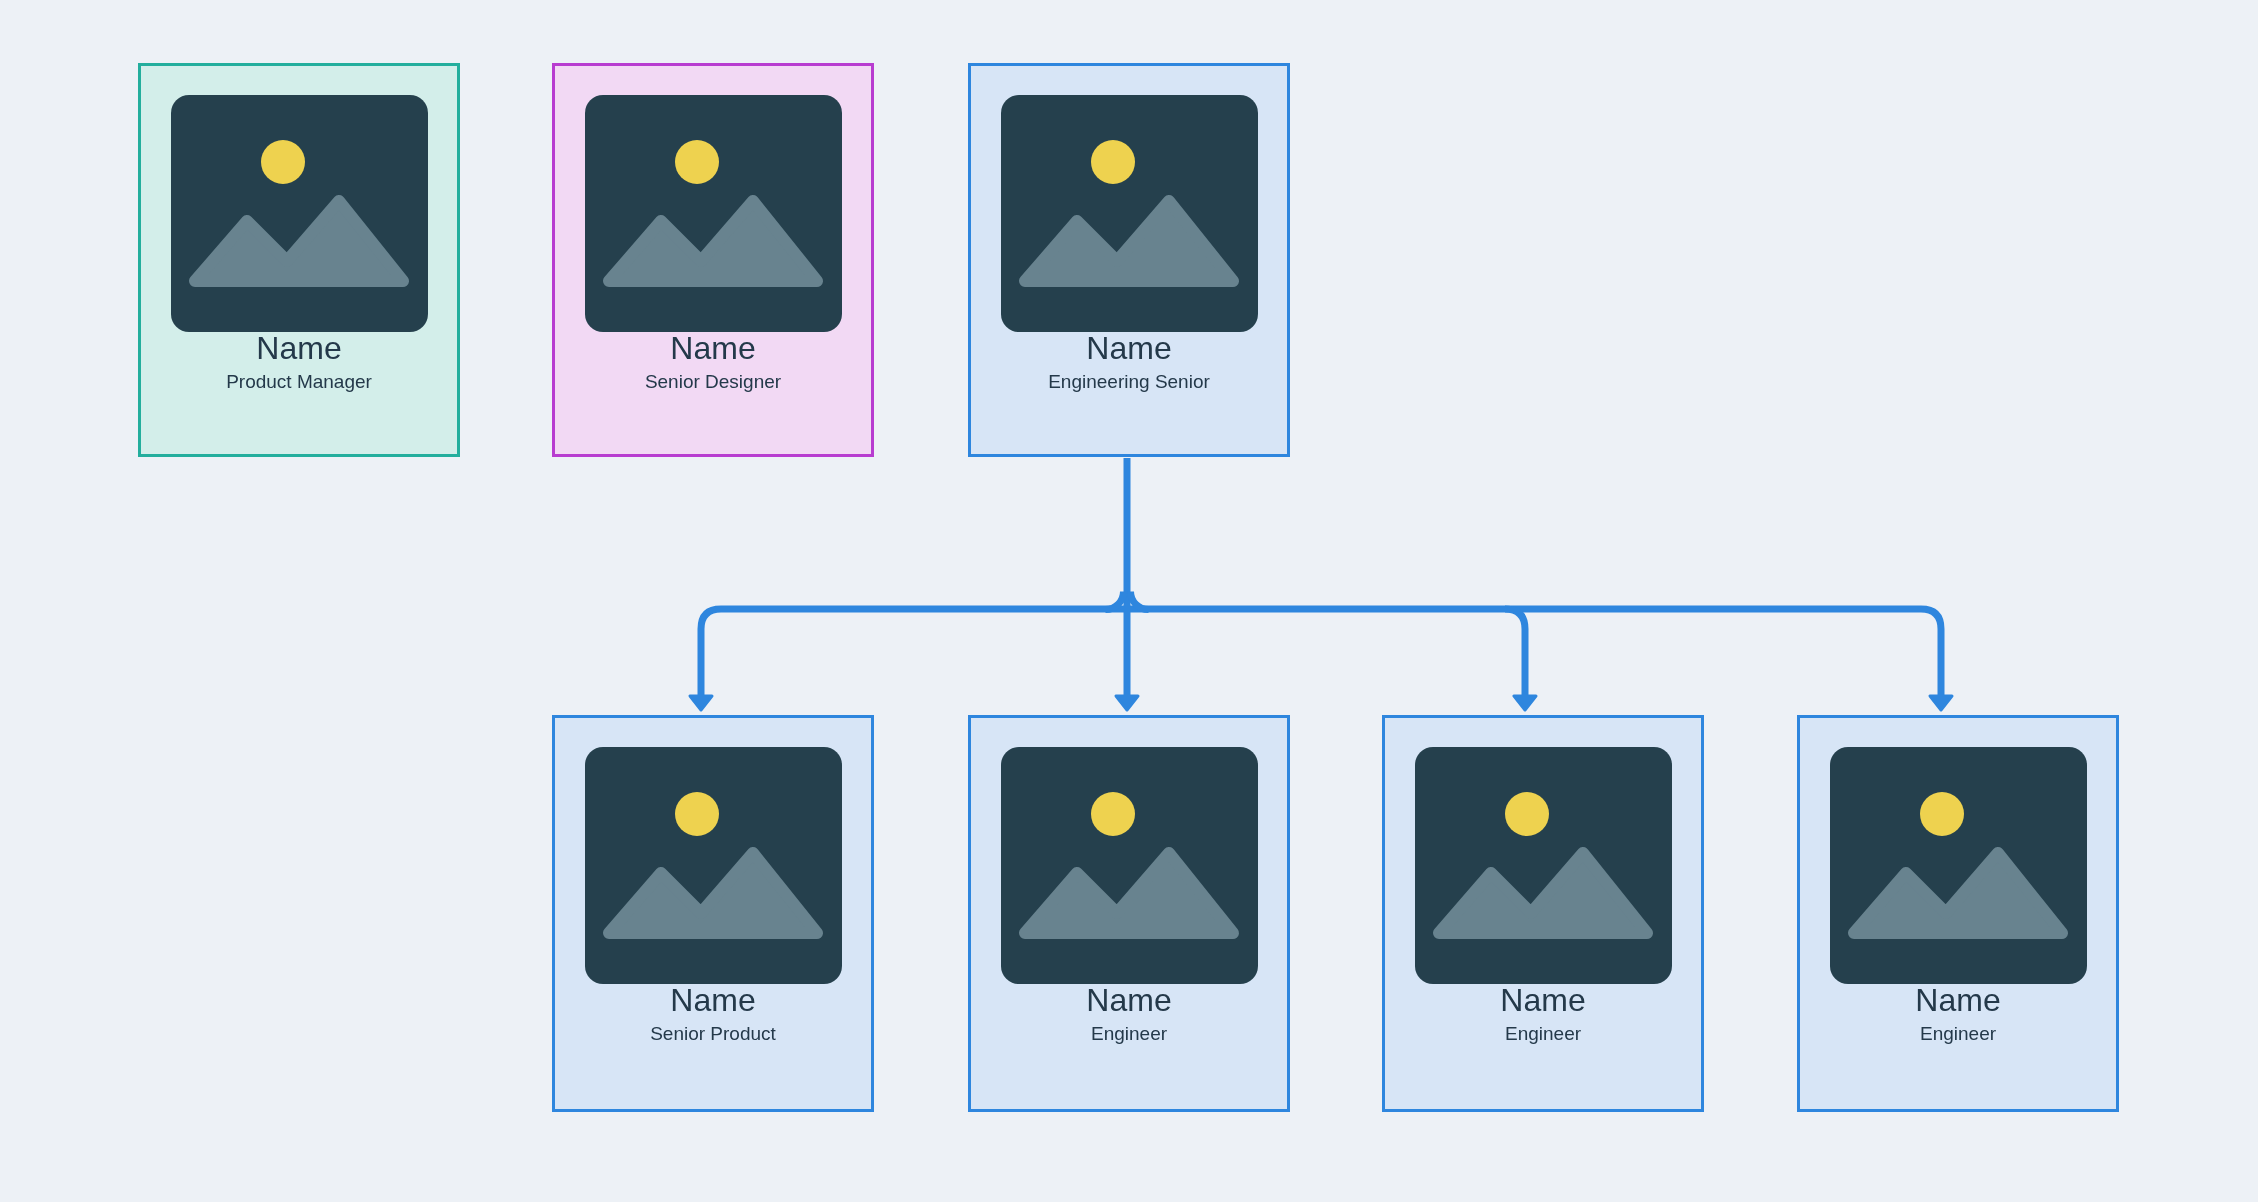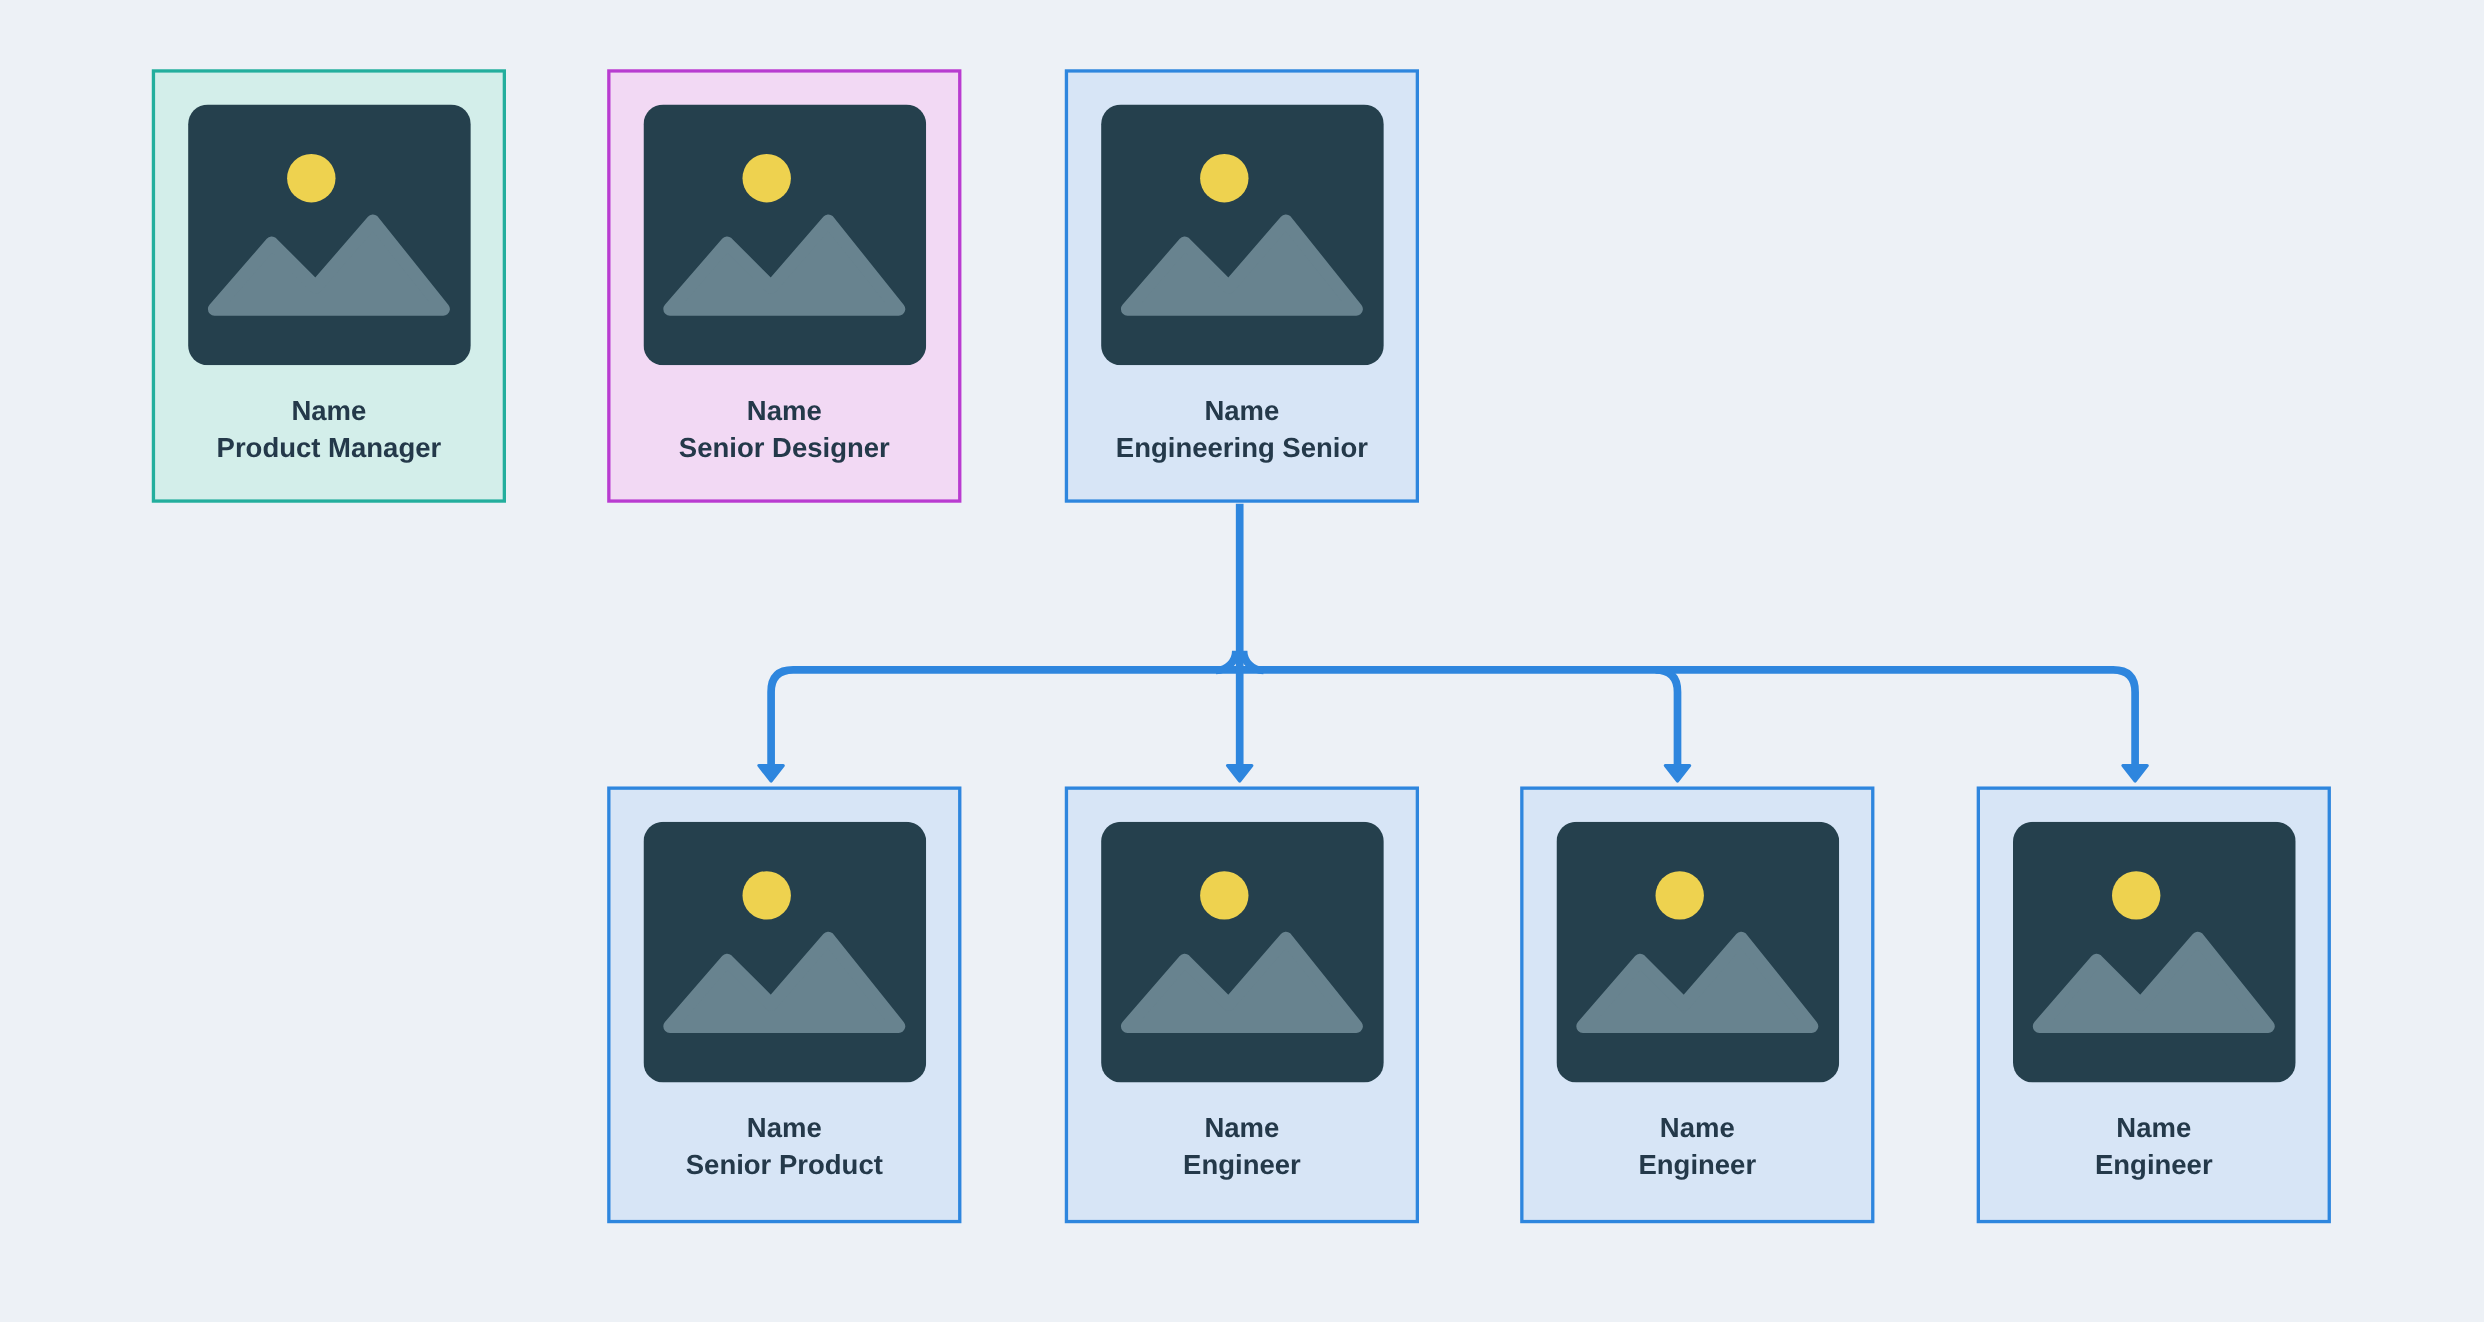"Name" .nm { font-size: 25px -> 32px; font-weight: 700 -> 400; margin-top: 26px -> none }
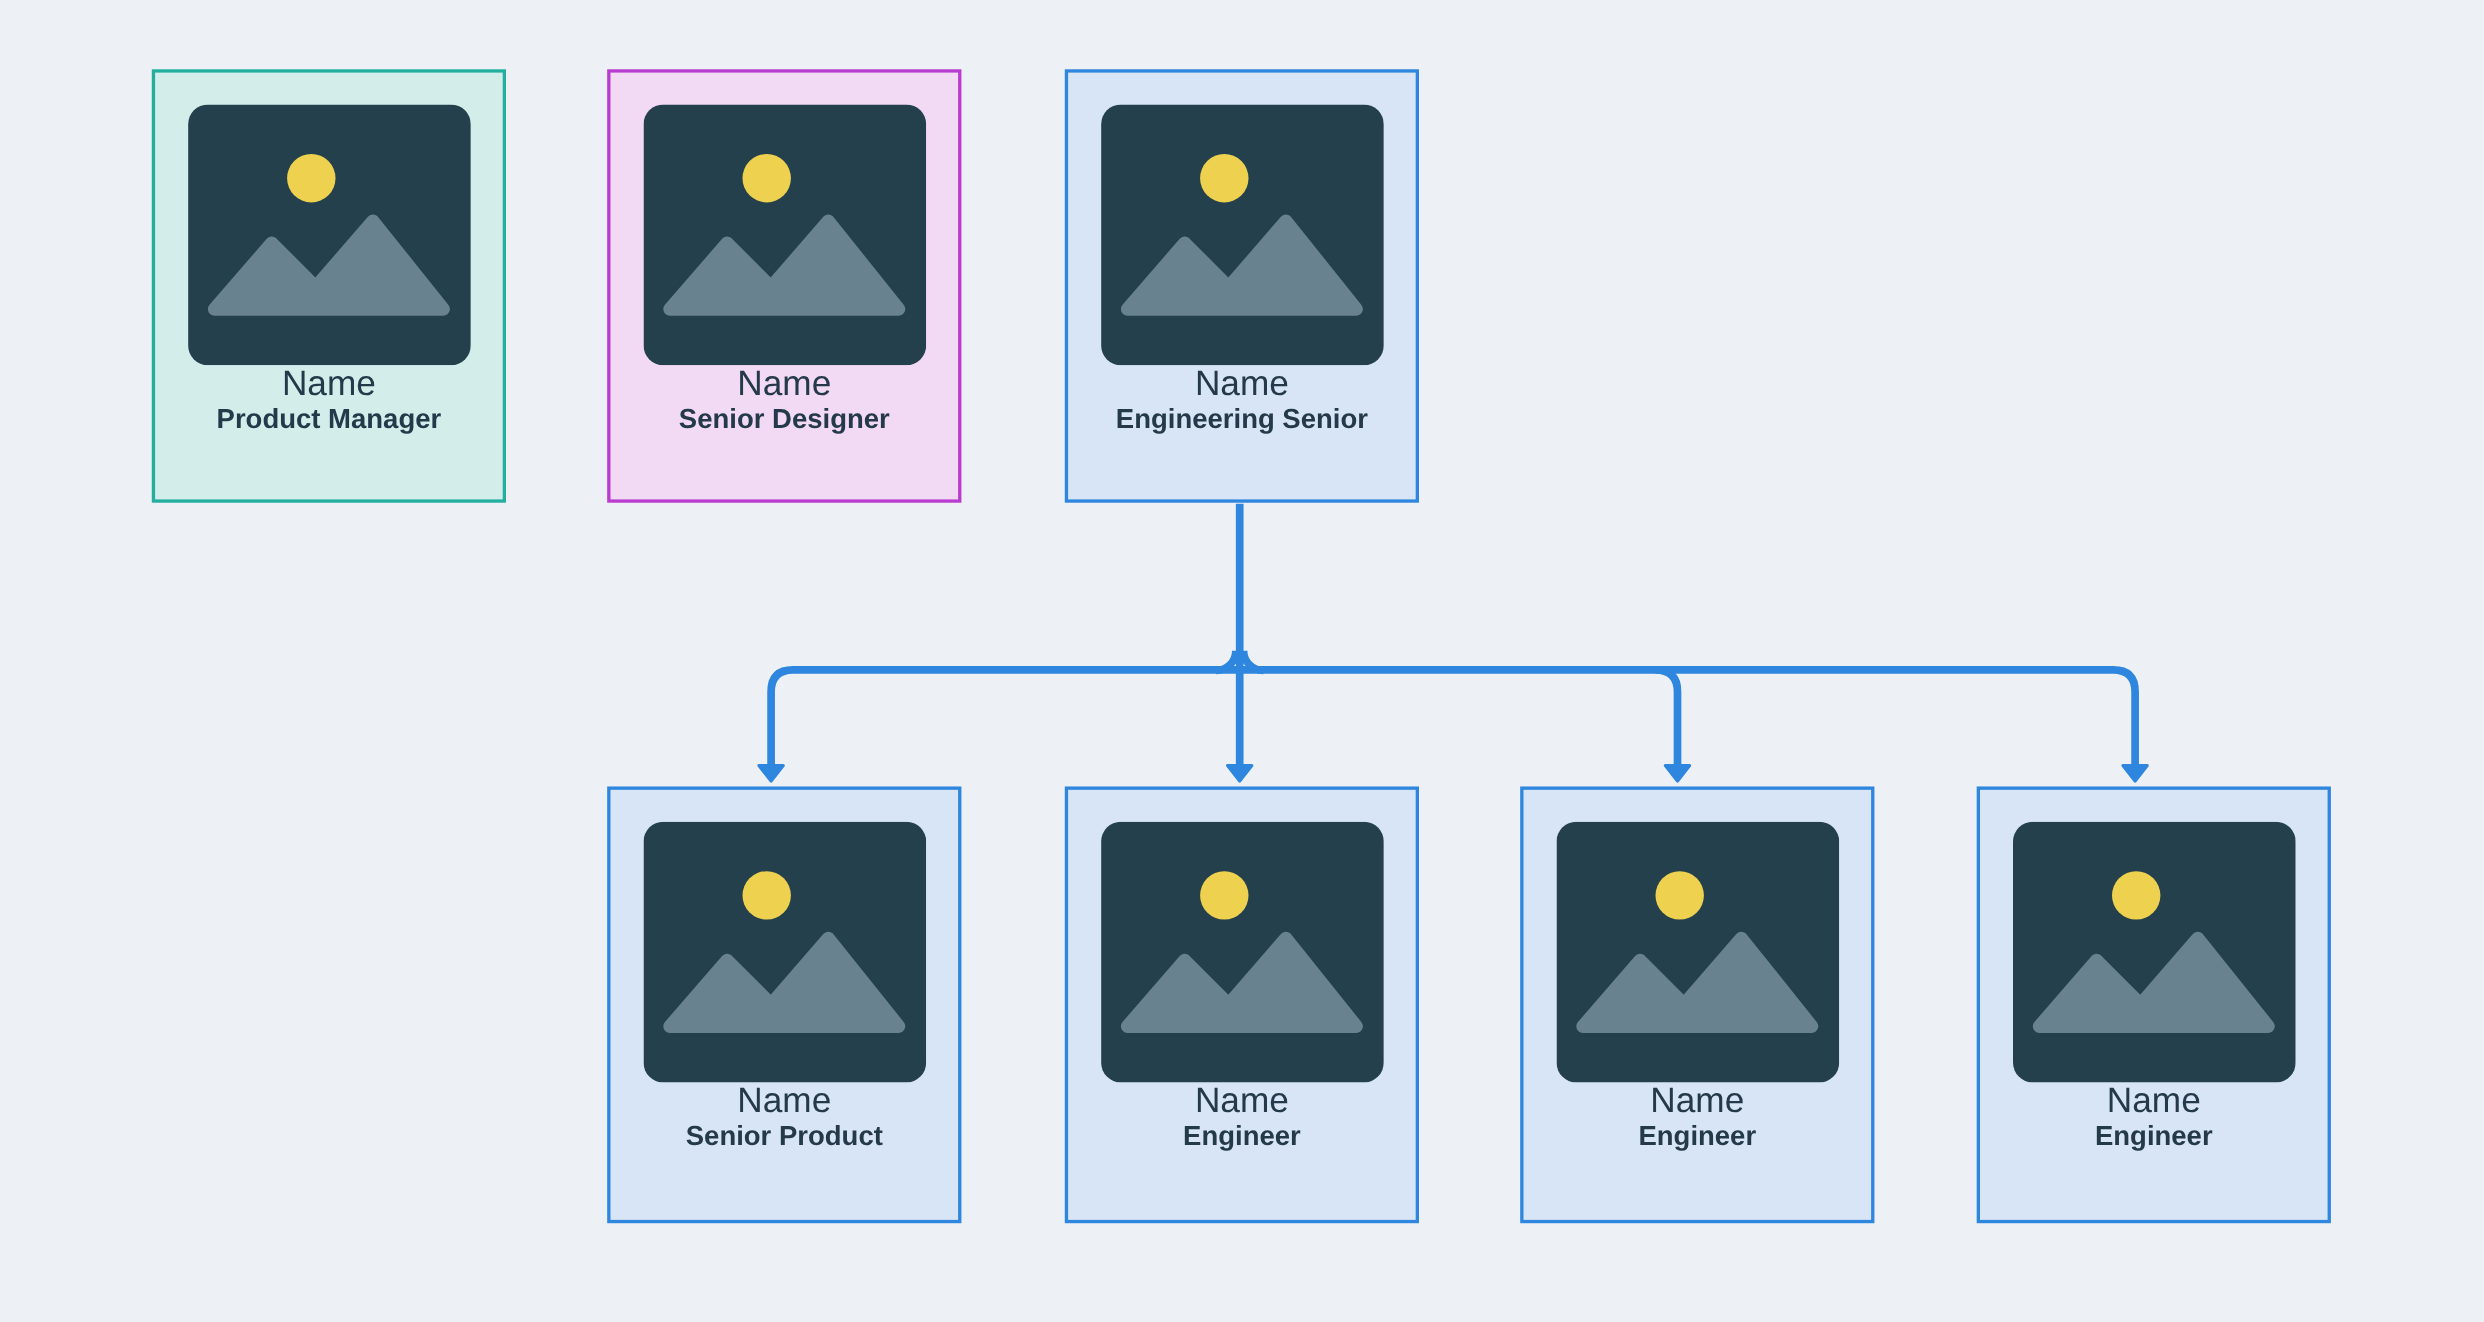"Product Manager" .role { font-size: 25px -> 19px; font-weight: 700 -> 400 }
